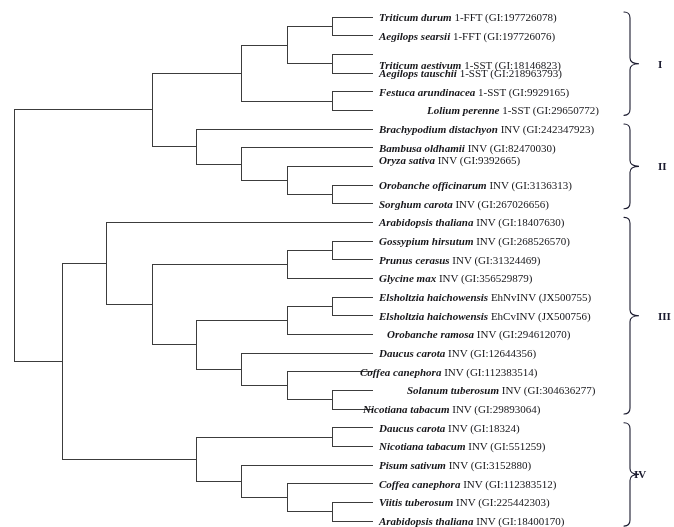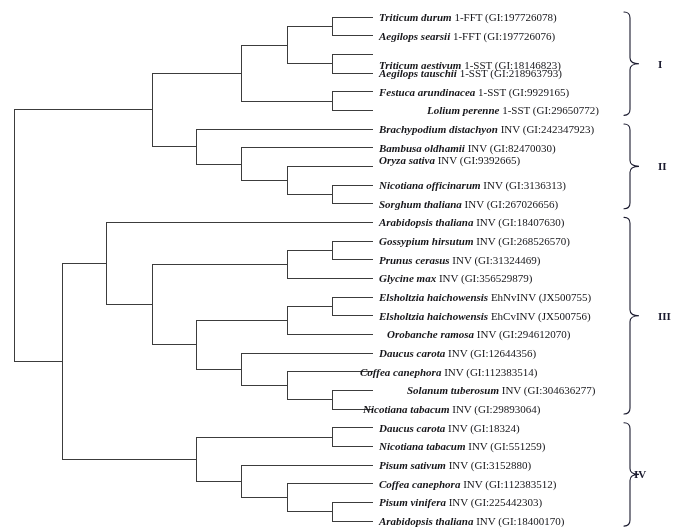"Nicotiana officinarum" span.taxon { text: Nicotiana -> Orobanche }
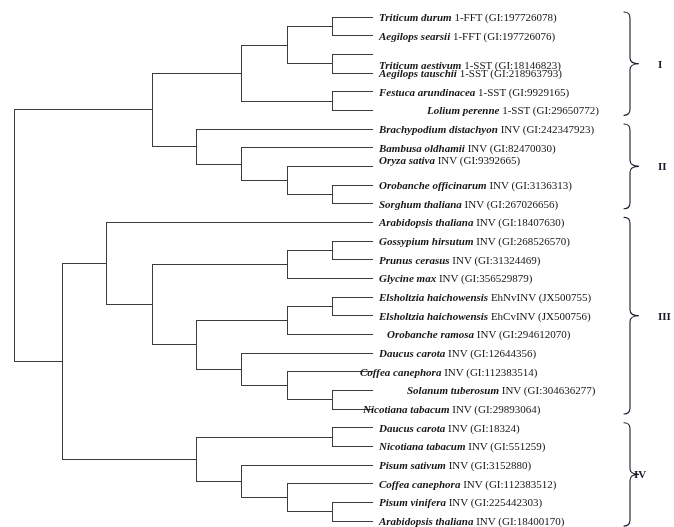"Sorghum thaliana" span.taxon { text: thaliana -> carota }
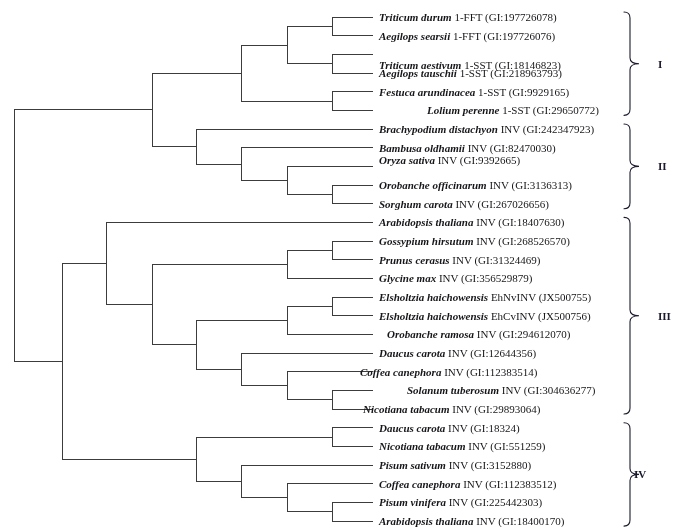"Pisum vinifera" span.taxon { text: Pisum vinifera -> Viitis tuberosum }
